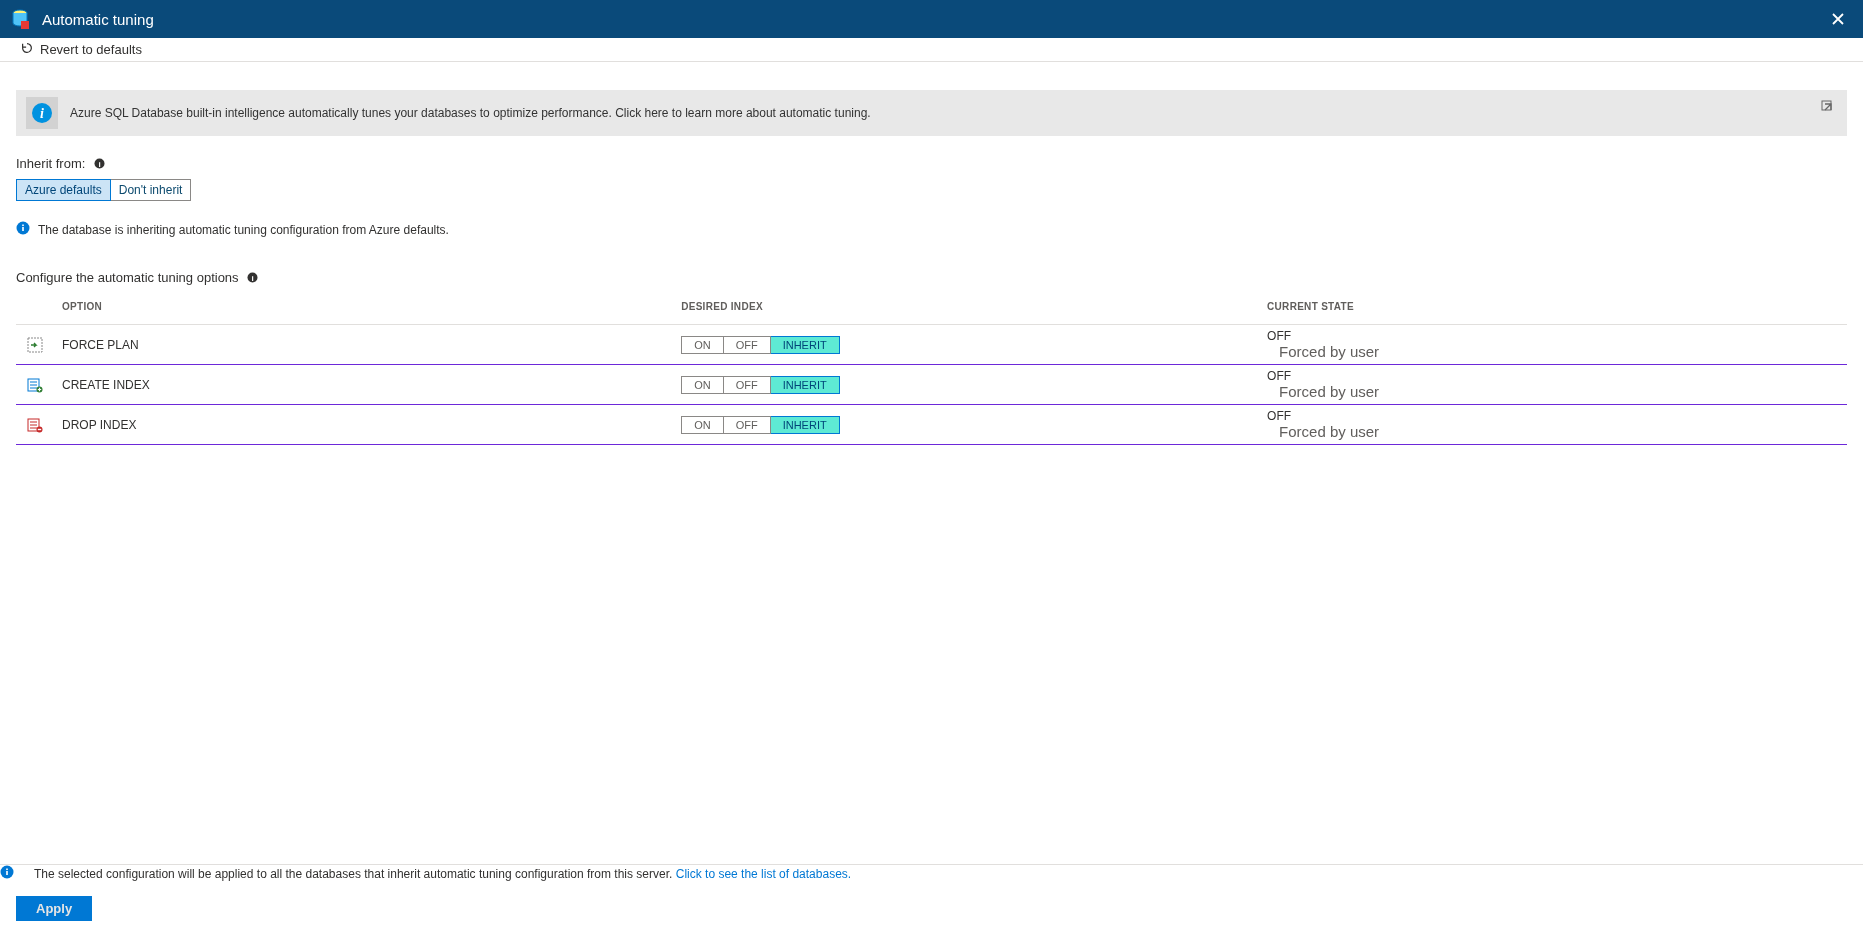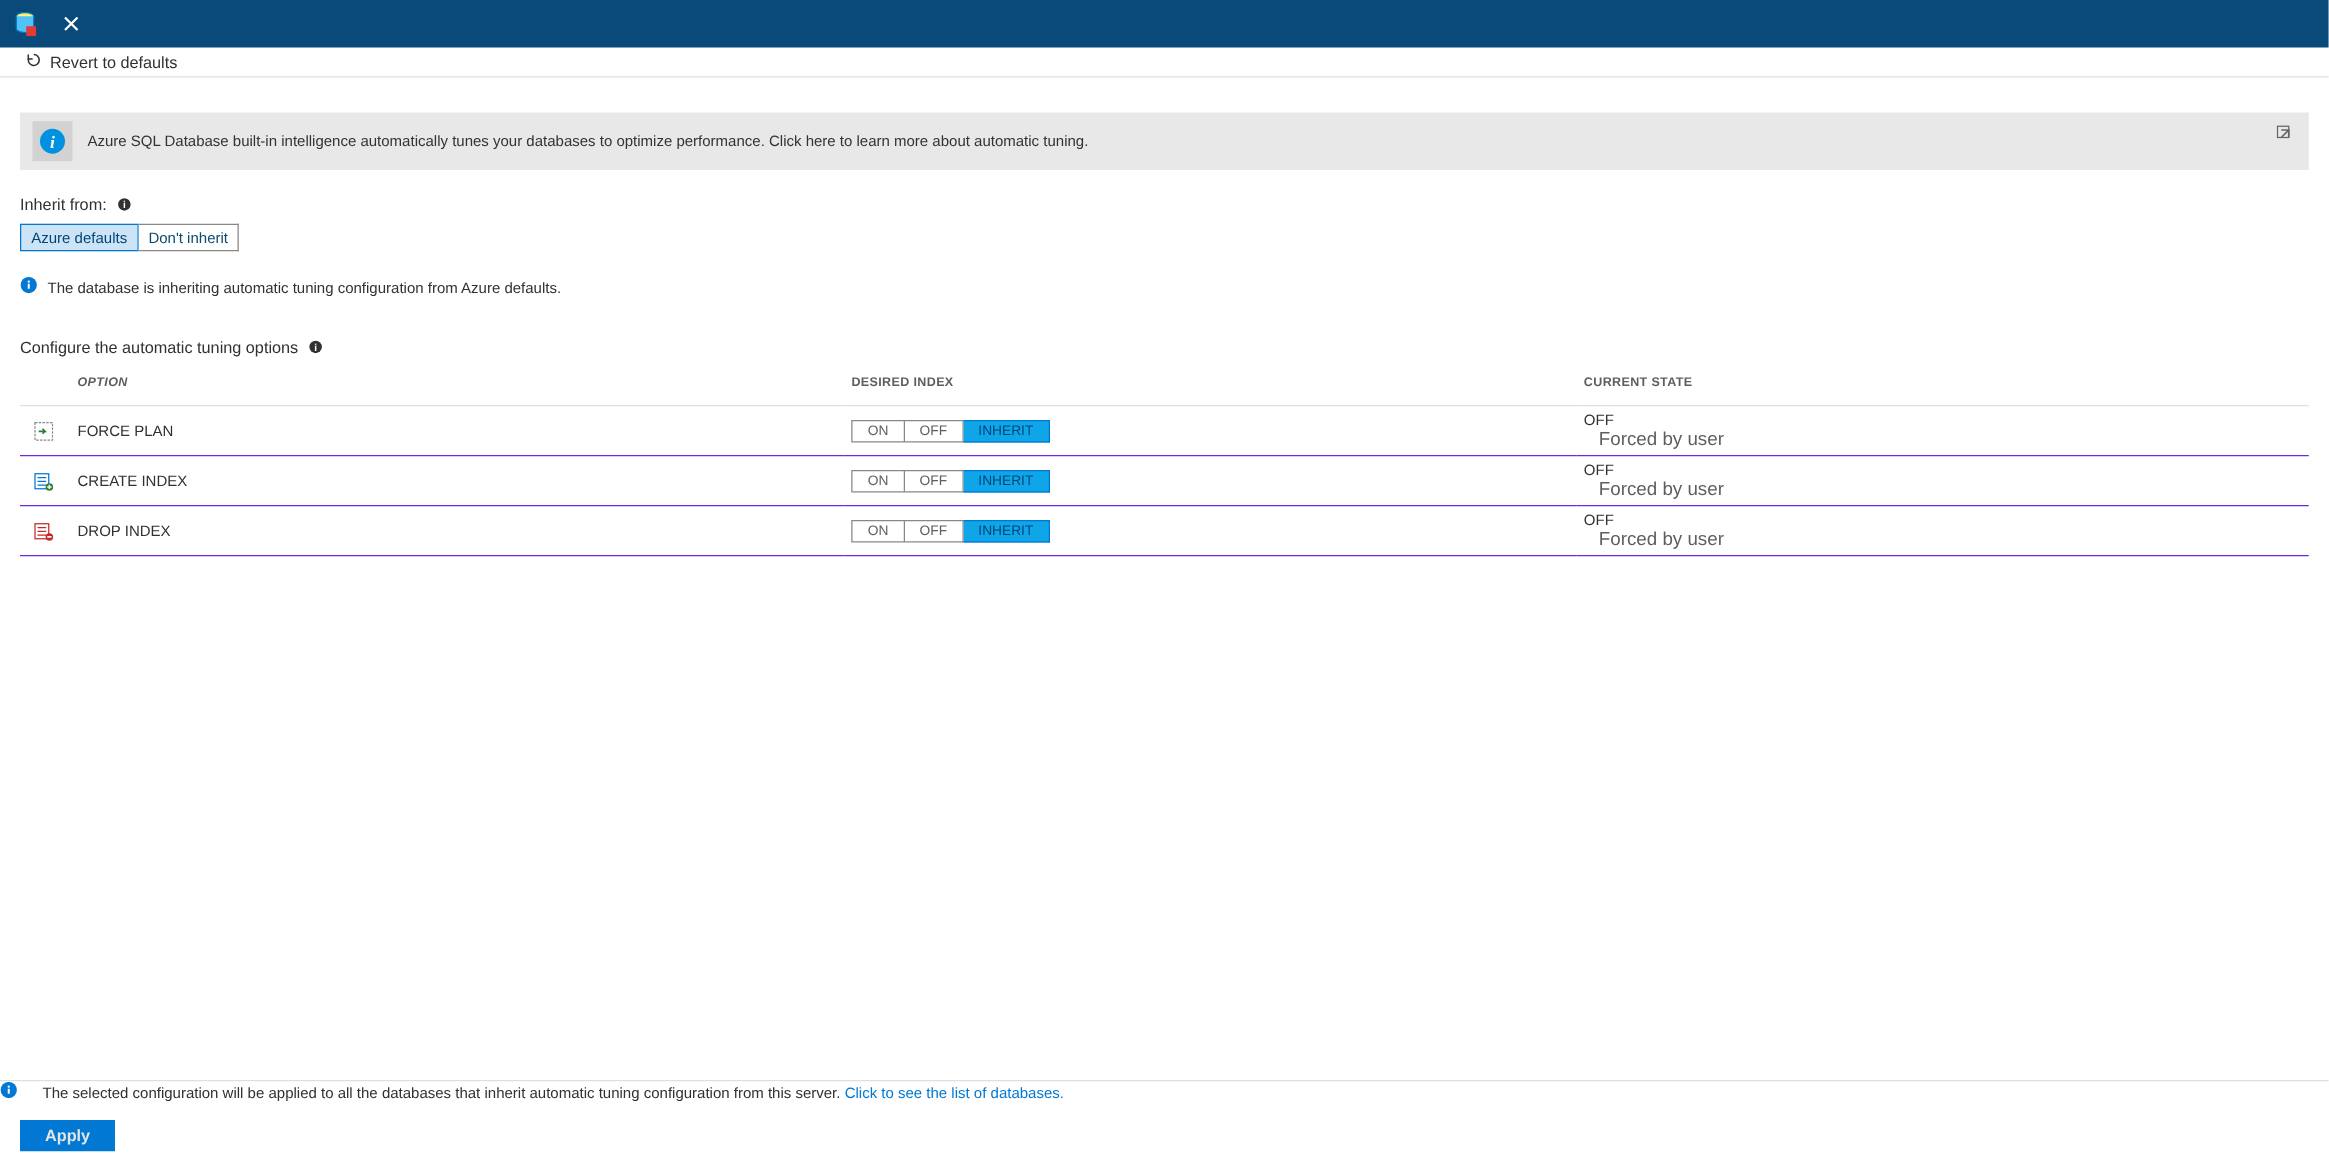"Automatic tuning" span.title-text { html: none -> <span>Automatic tuning</span> }
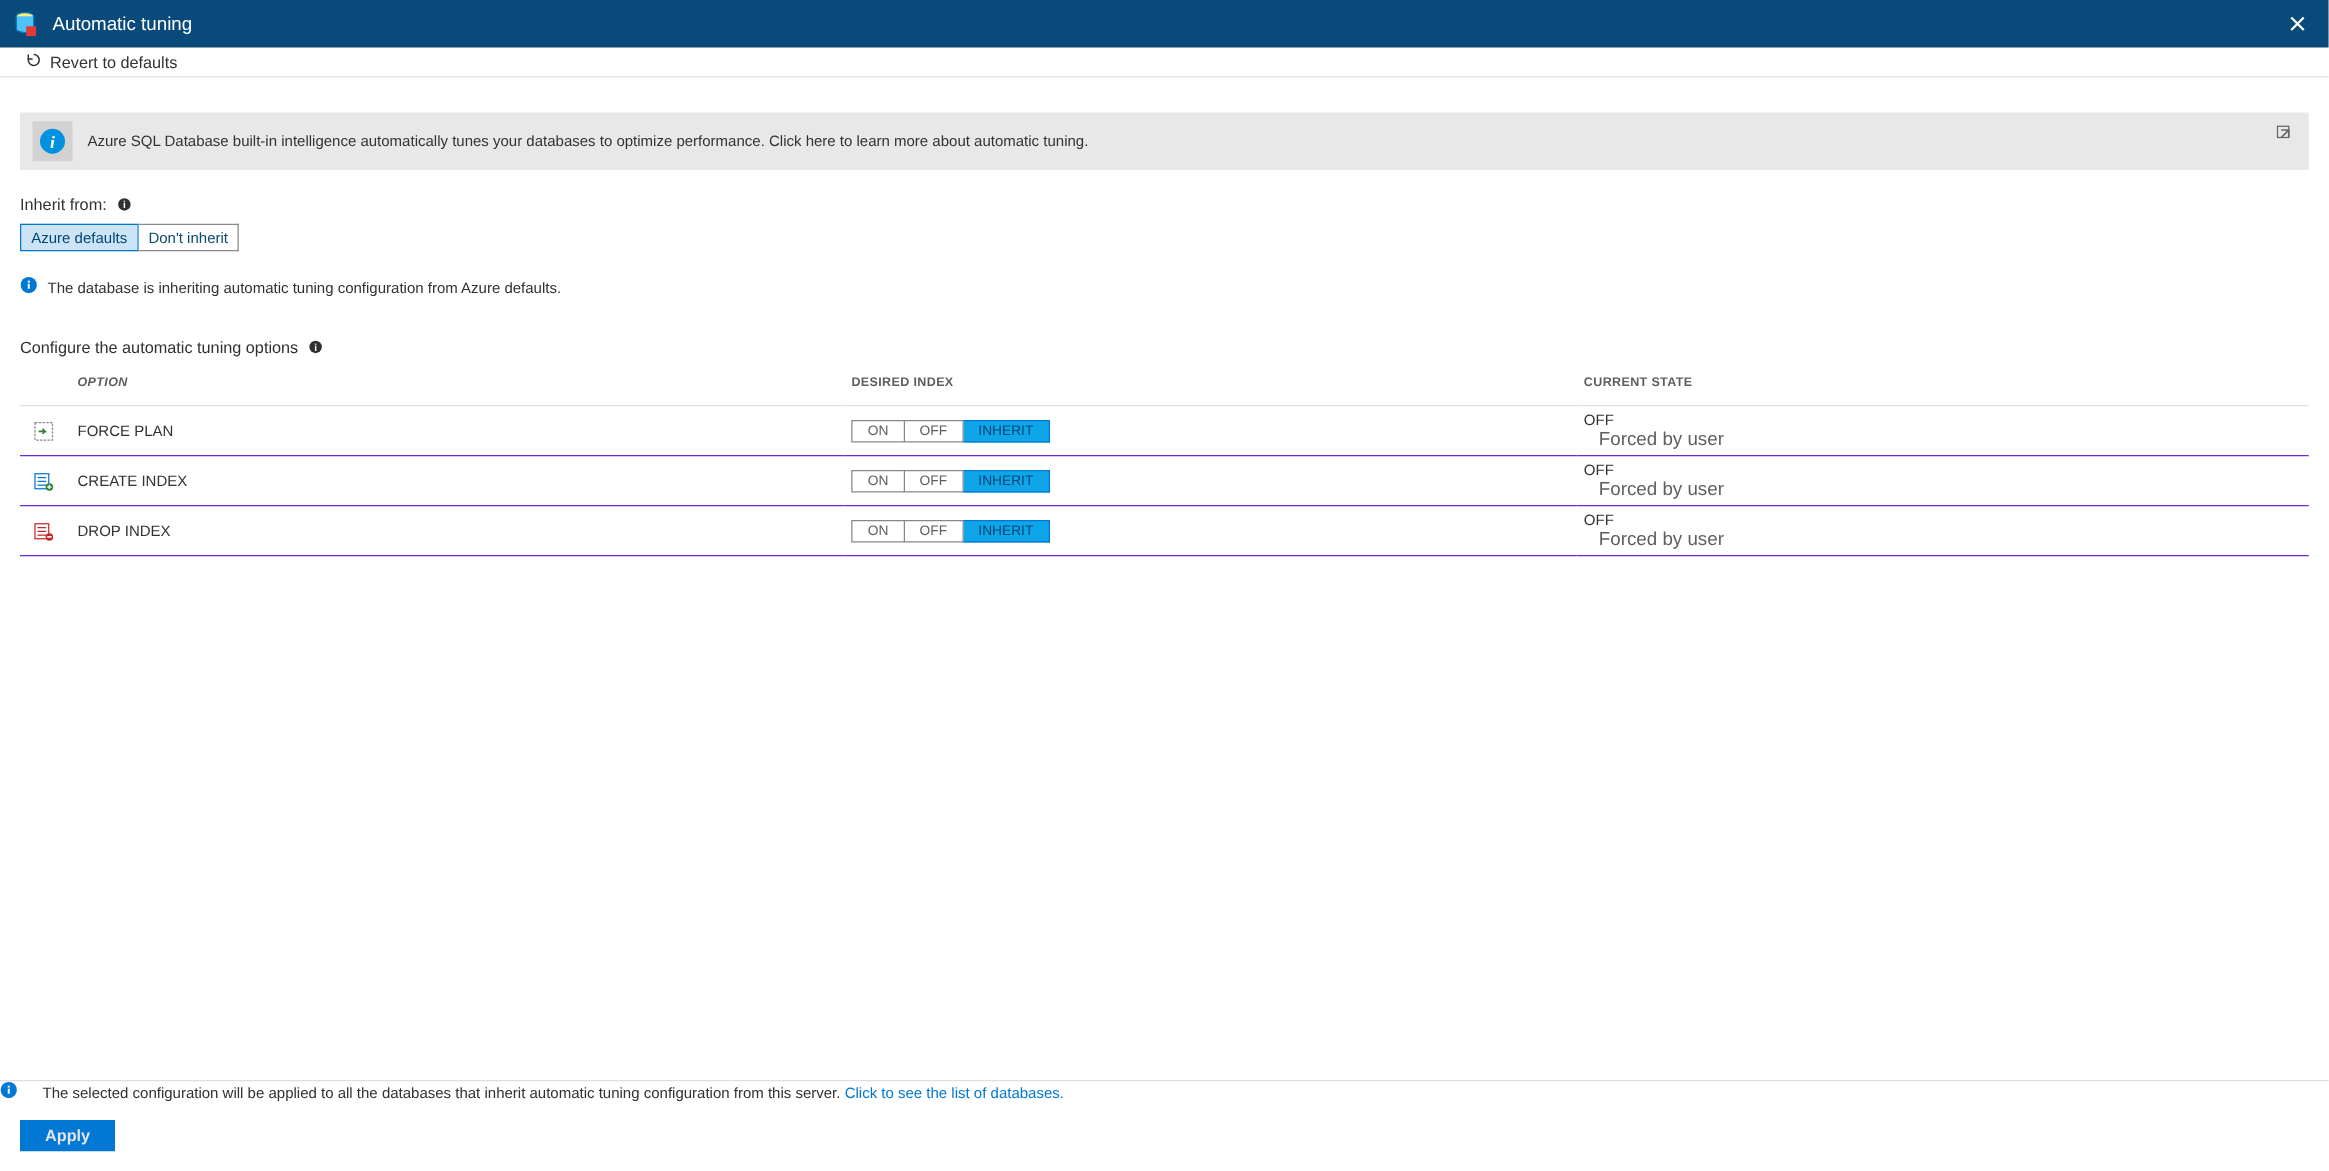"OPTION" .options-table thead th.option-col { font-style: italic -> none }
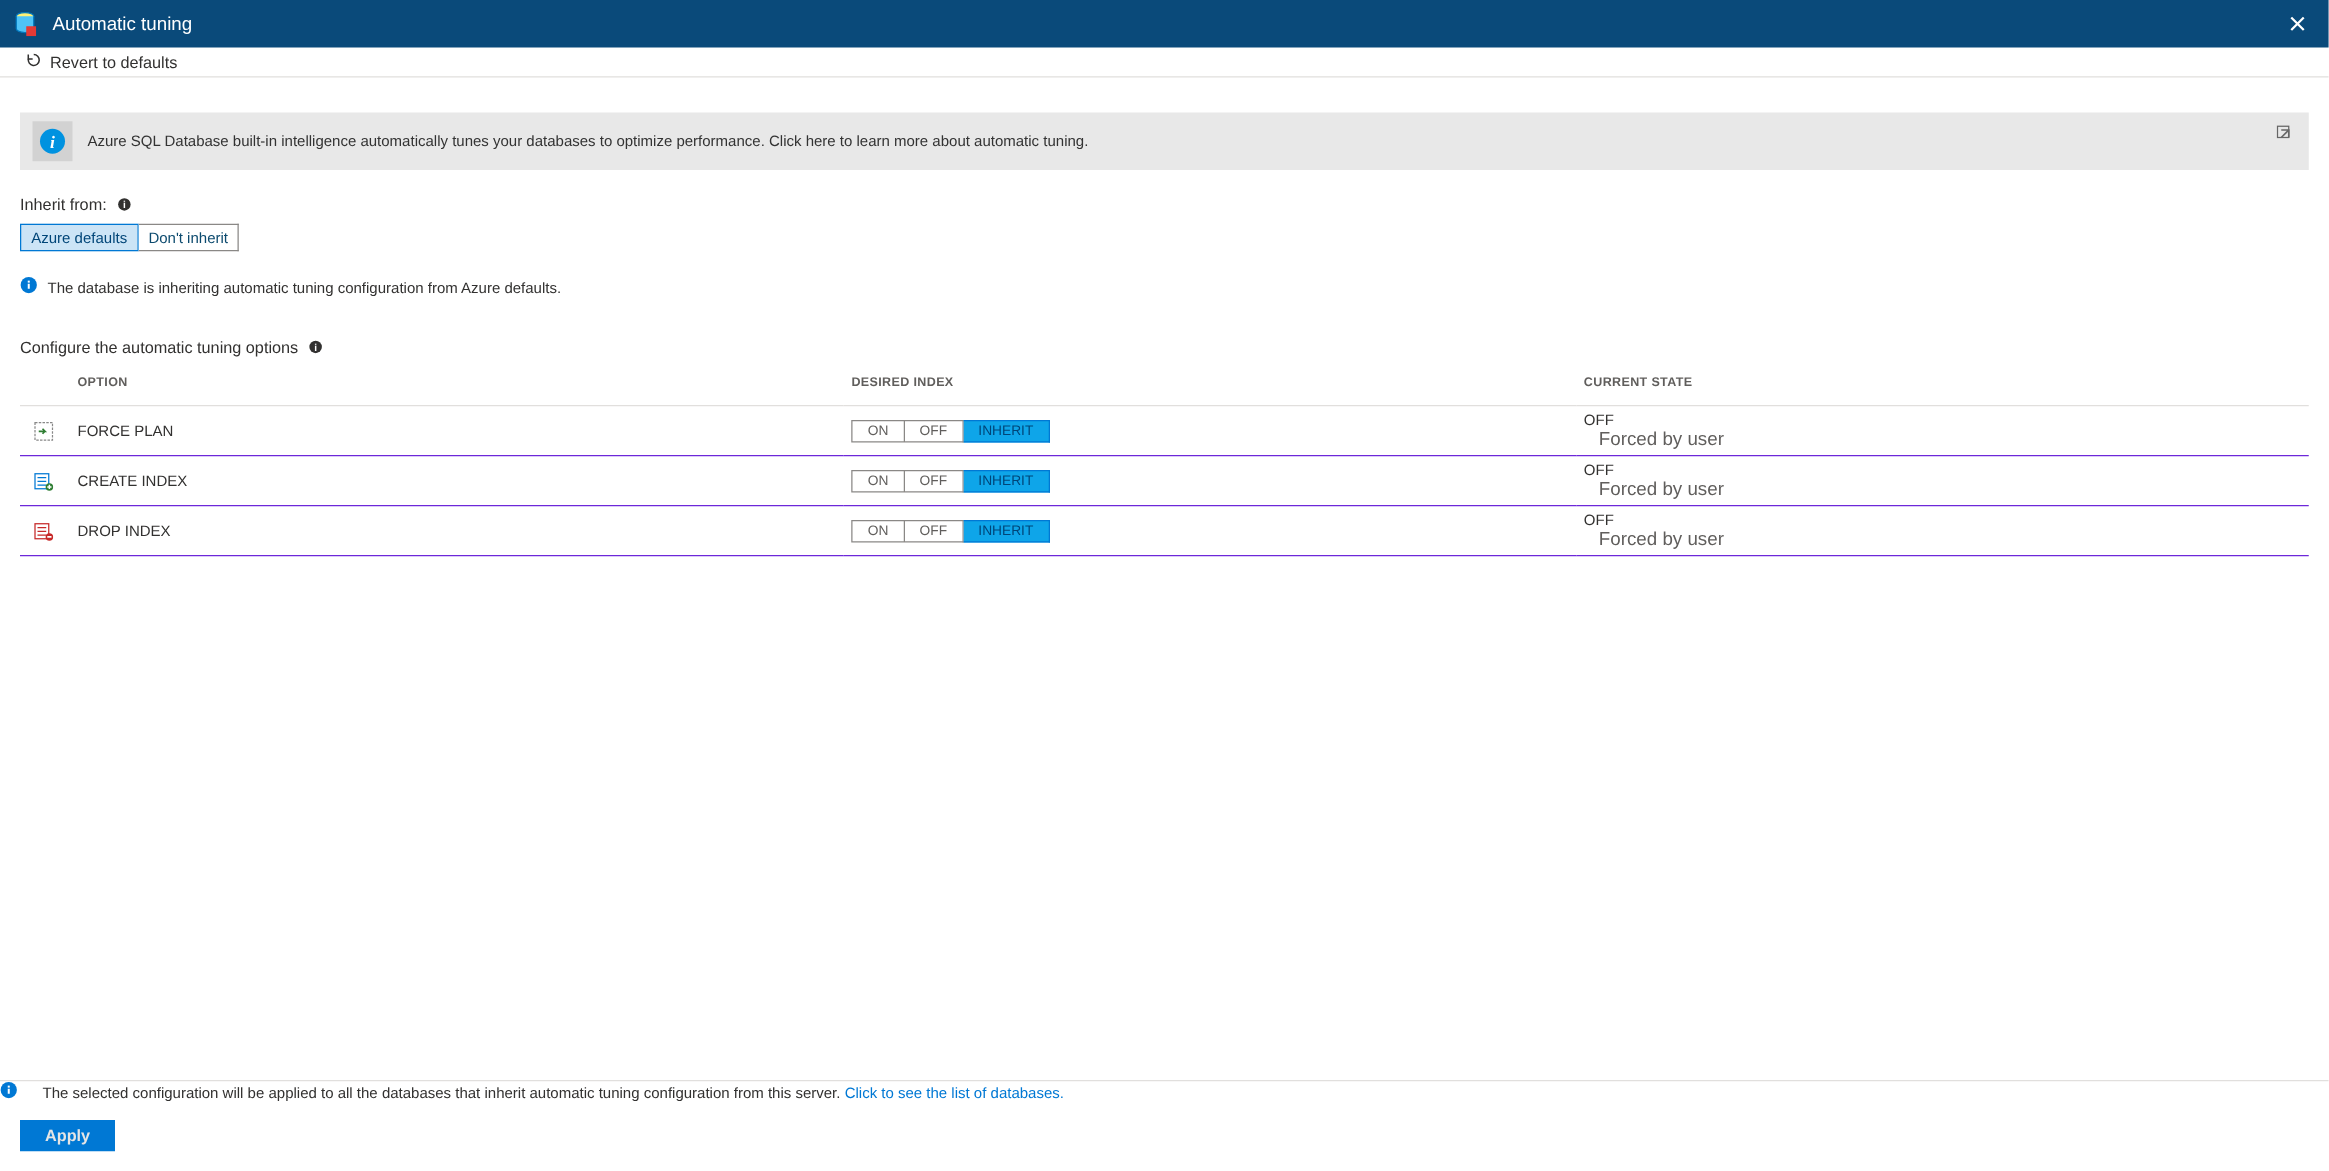"INHERIT" .tri-toggle .tog-btn.selected { background: #0ea5e9 -> #5eead4 }
